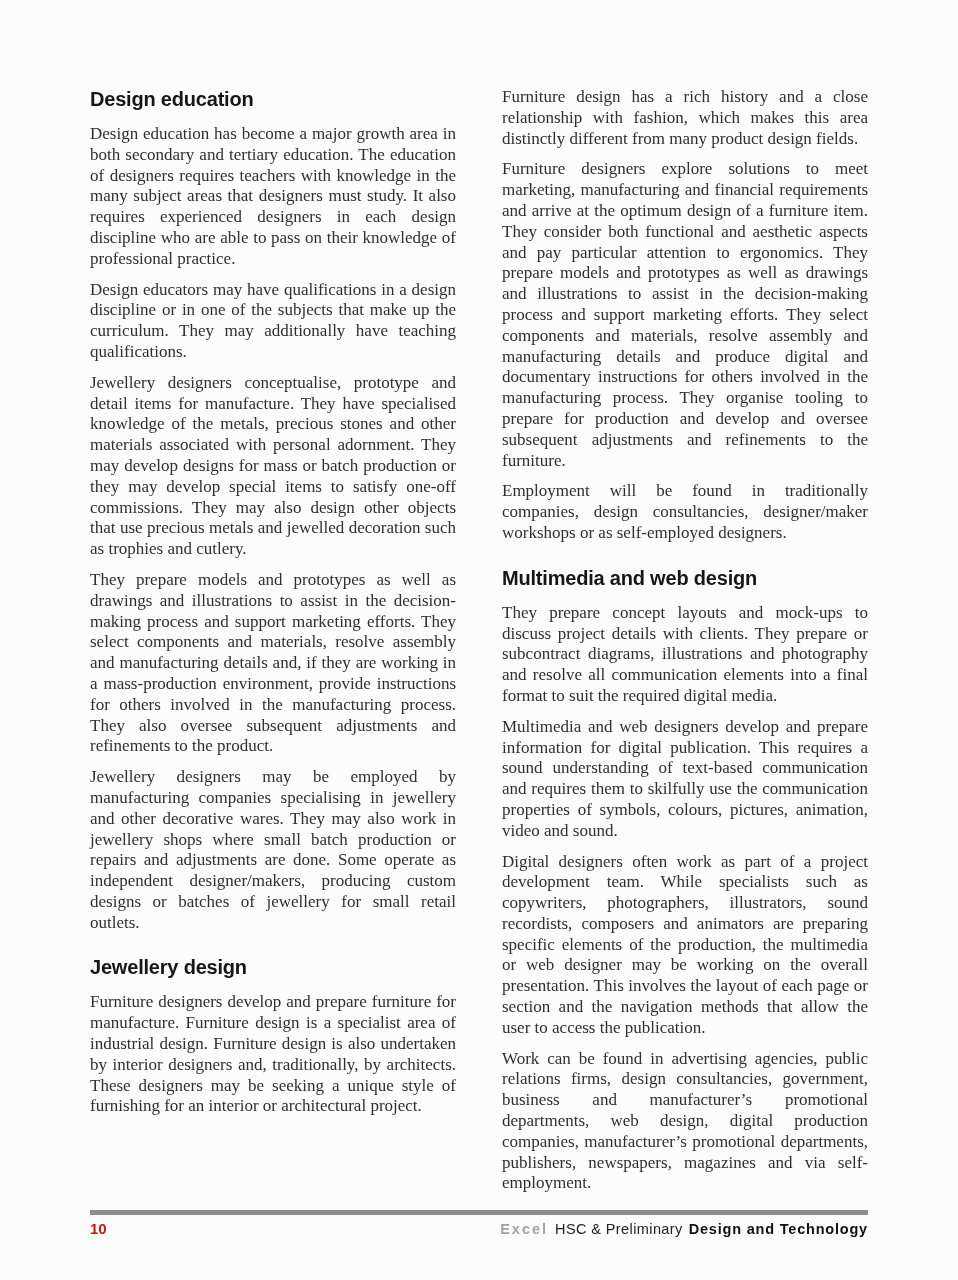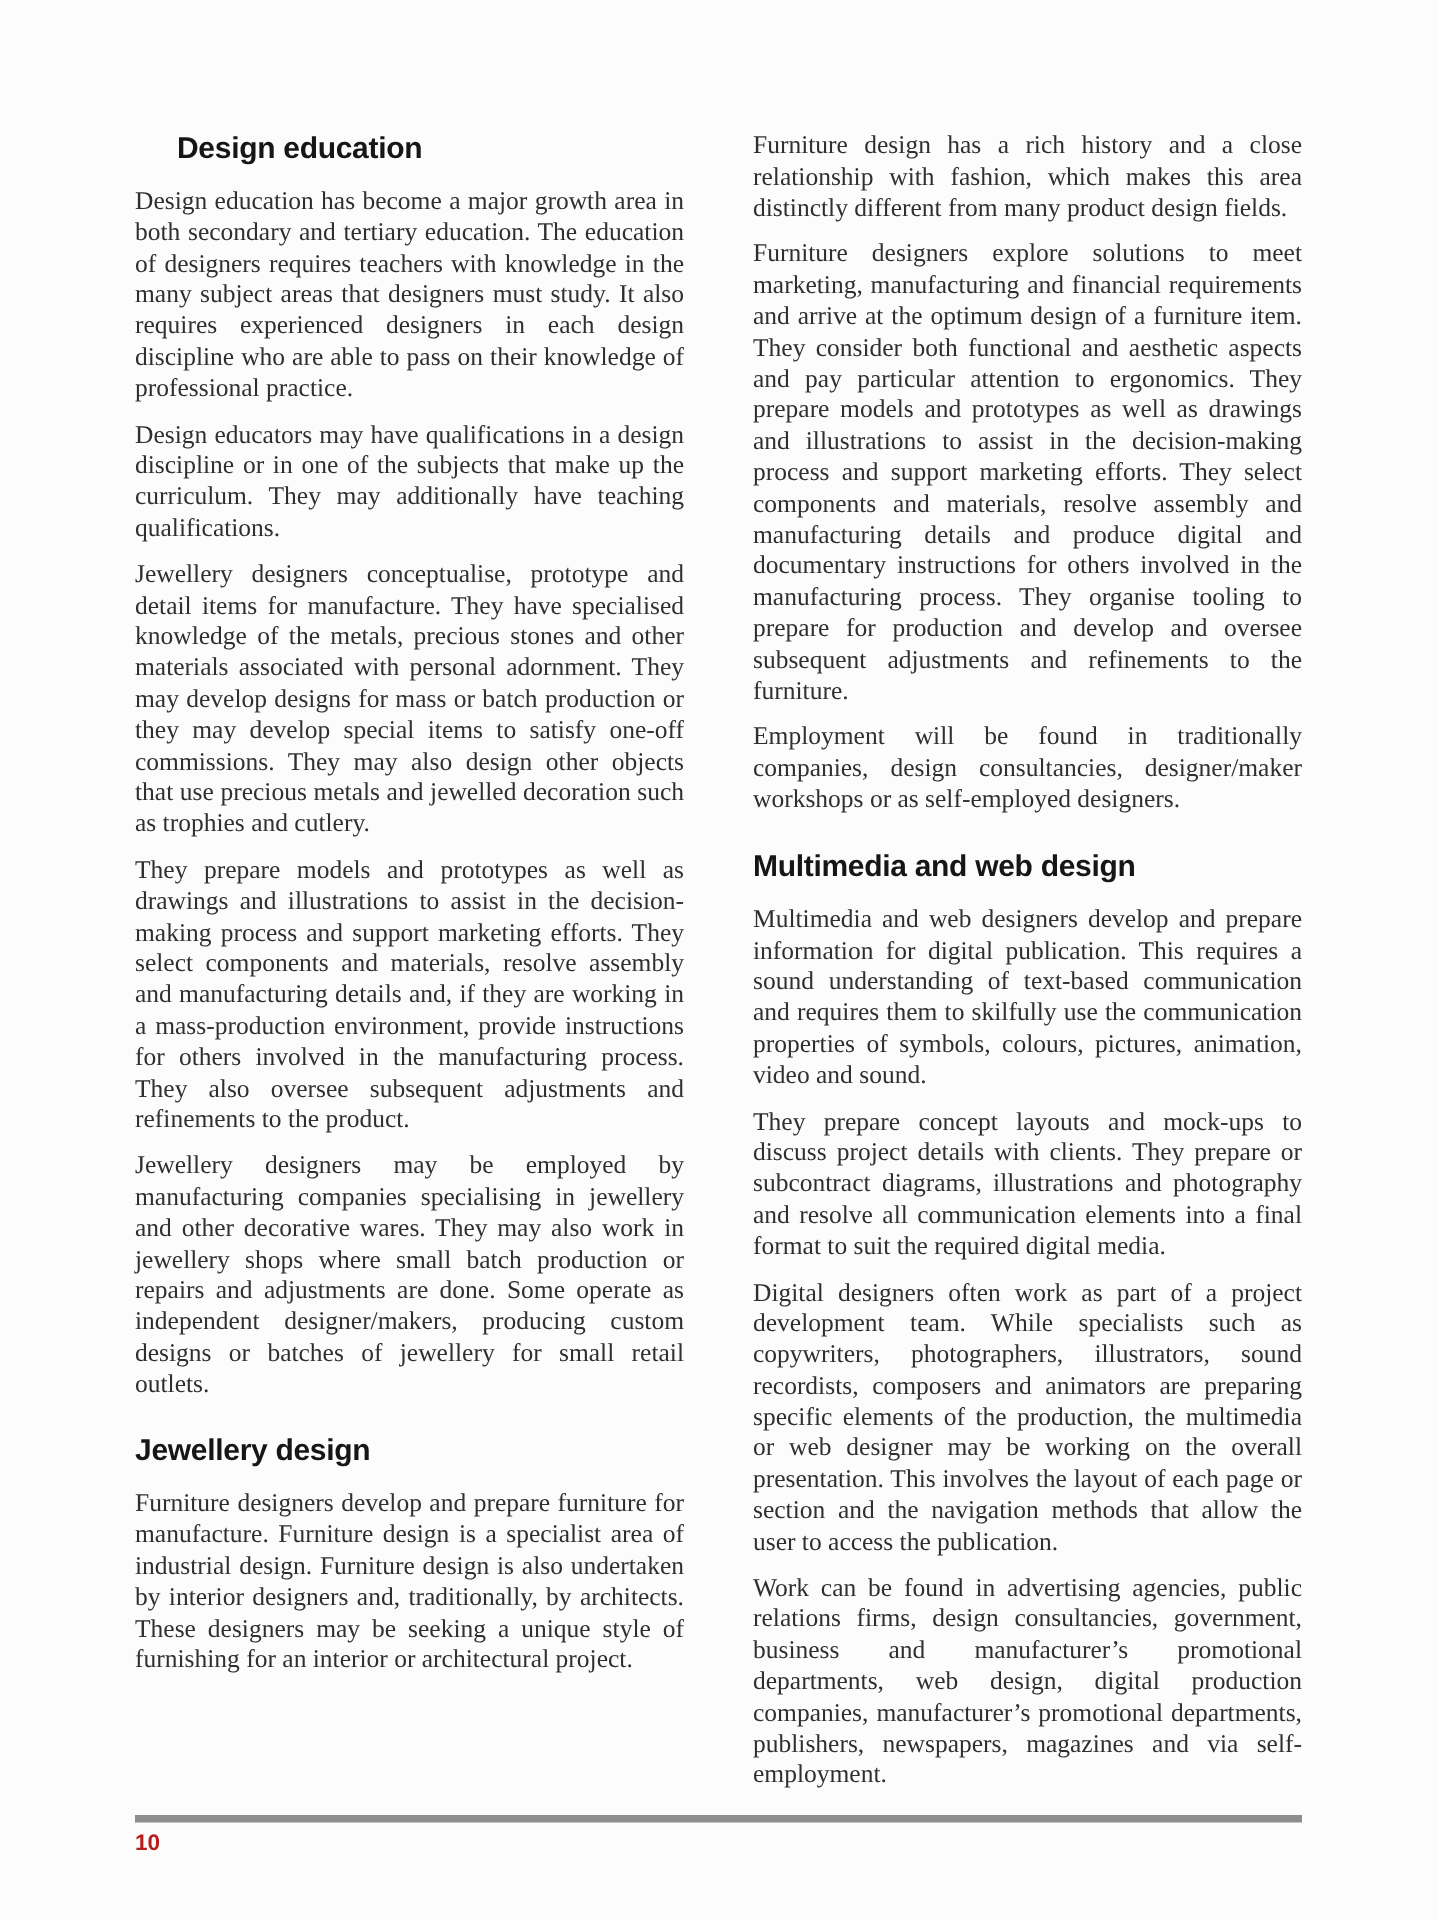"Design education" .column h2:first-child { margin-left: 28px -> none }
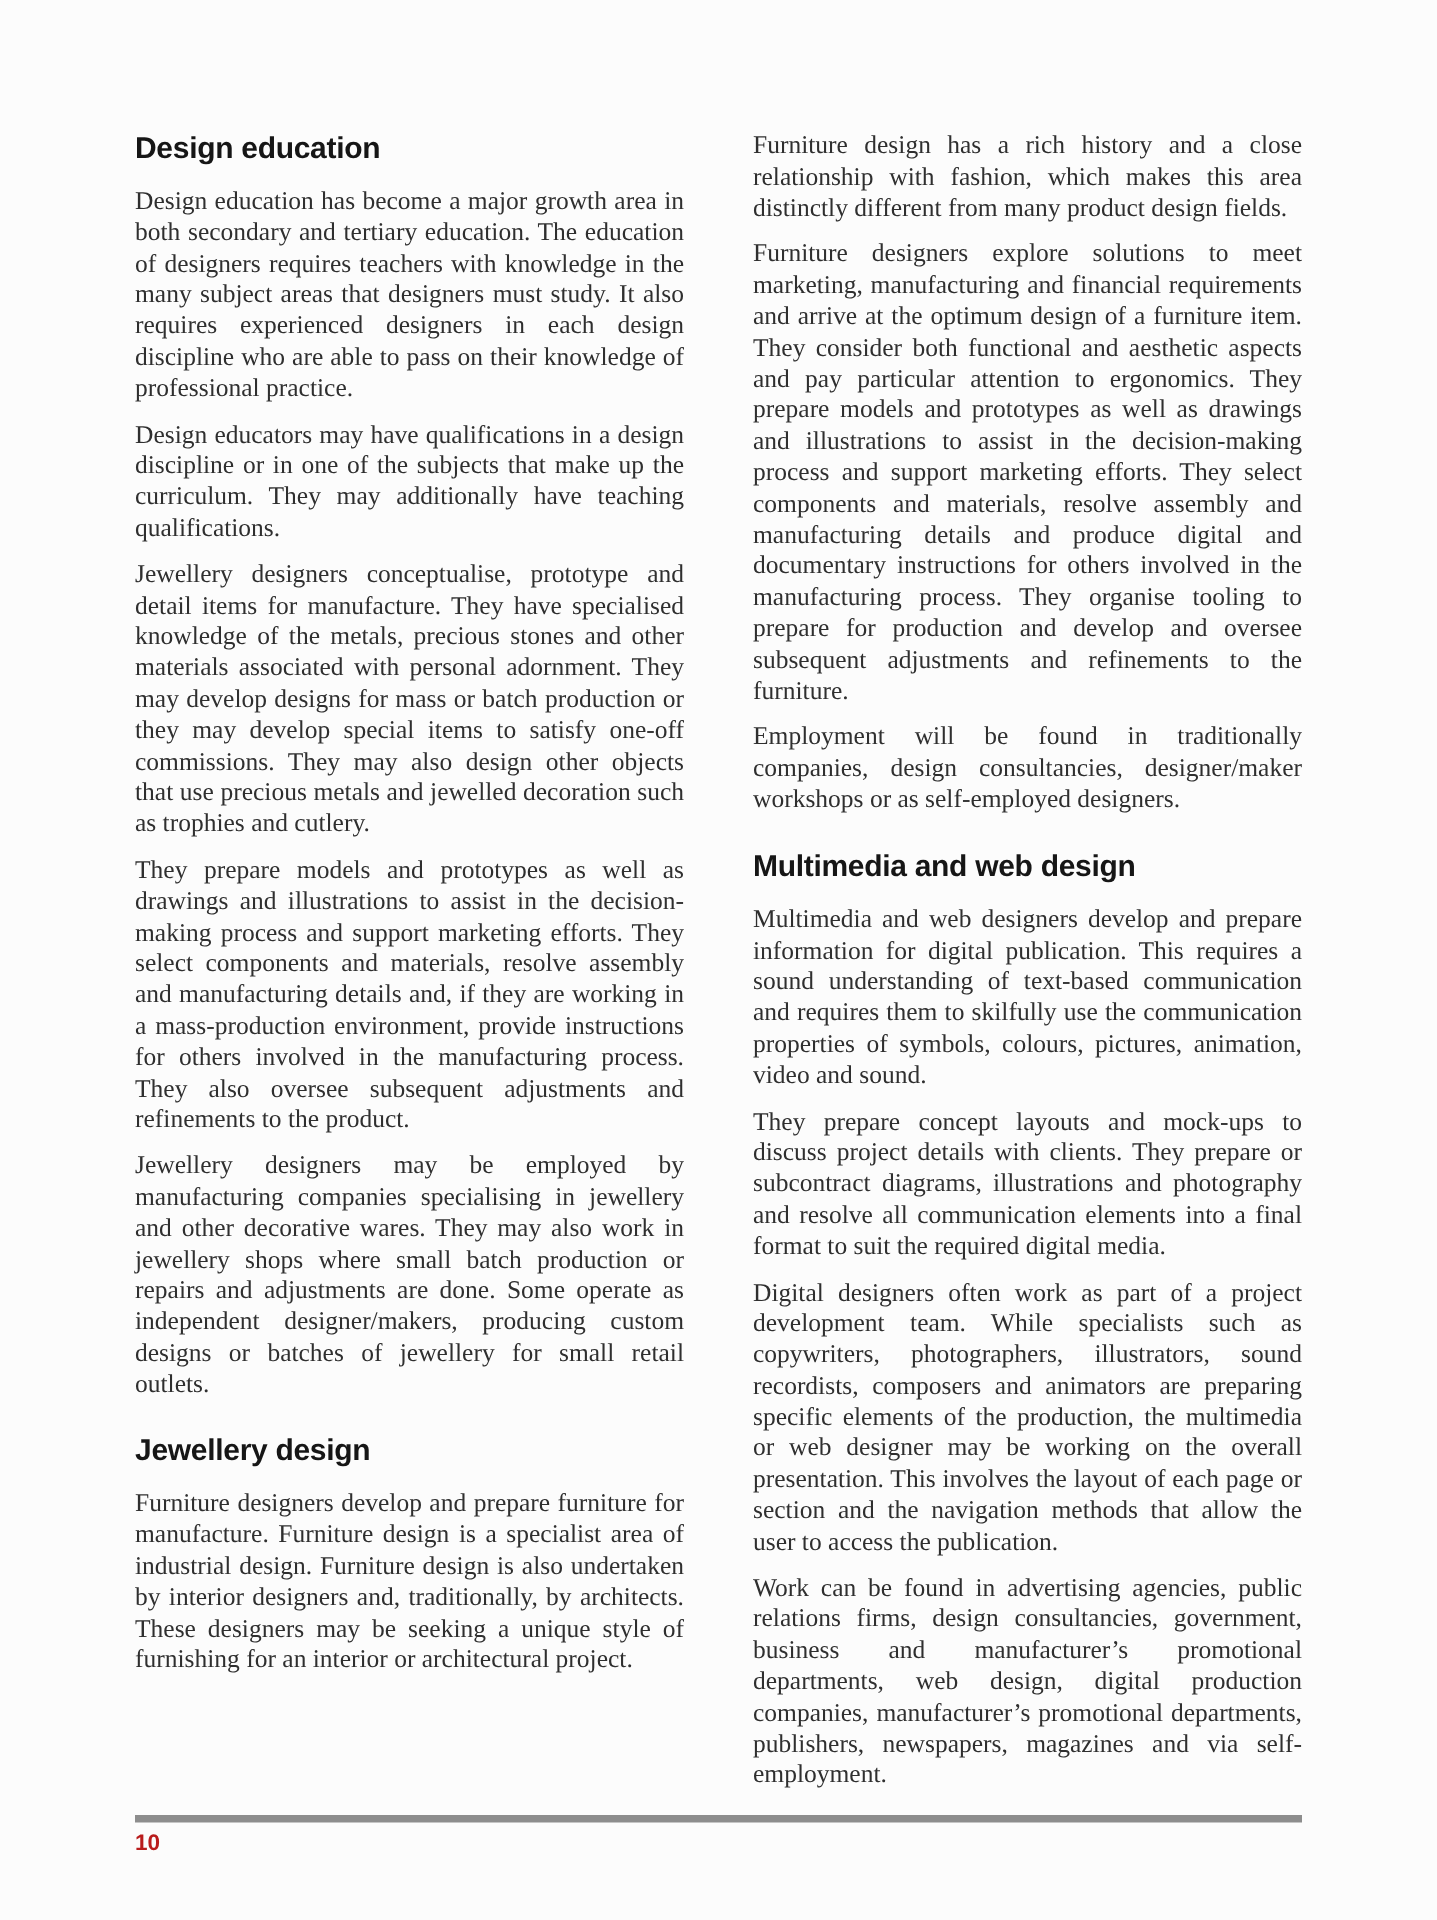"Multimedia and web designers develop" p { order: before "They prepare concept layouts and" -> after "They prepare concept layouts and" }
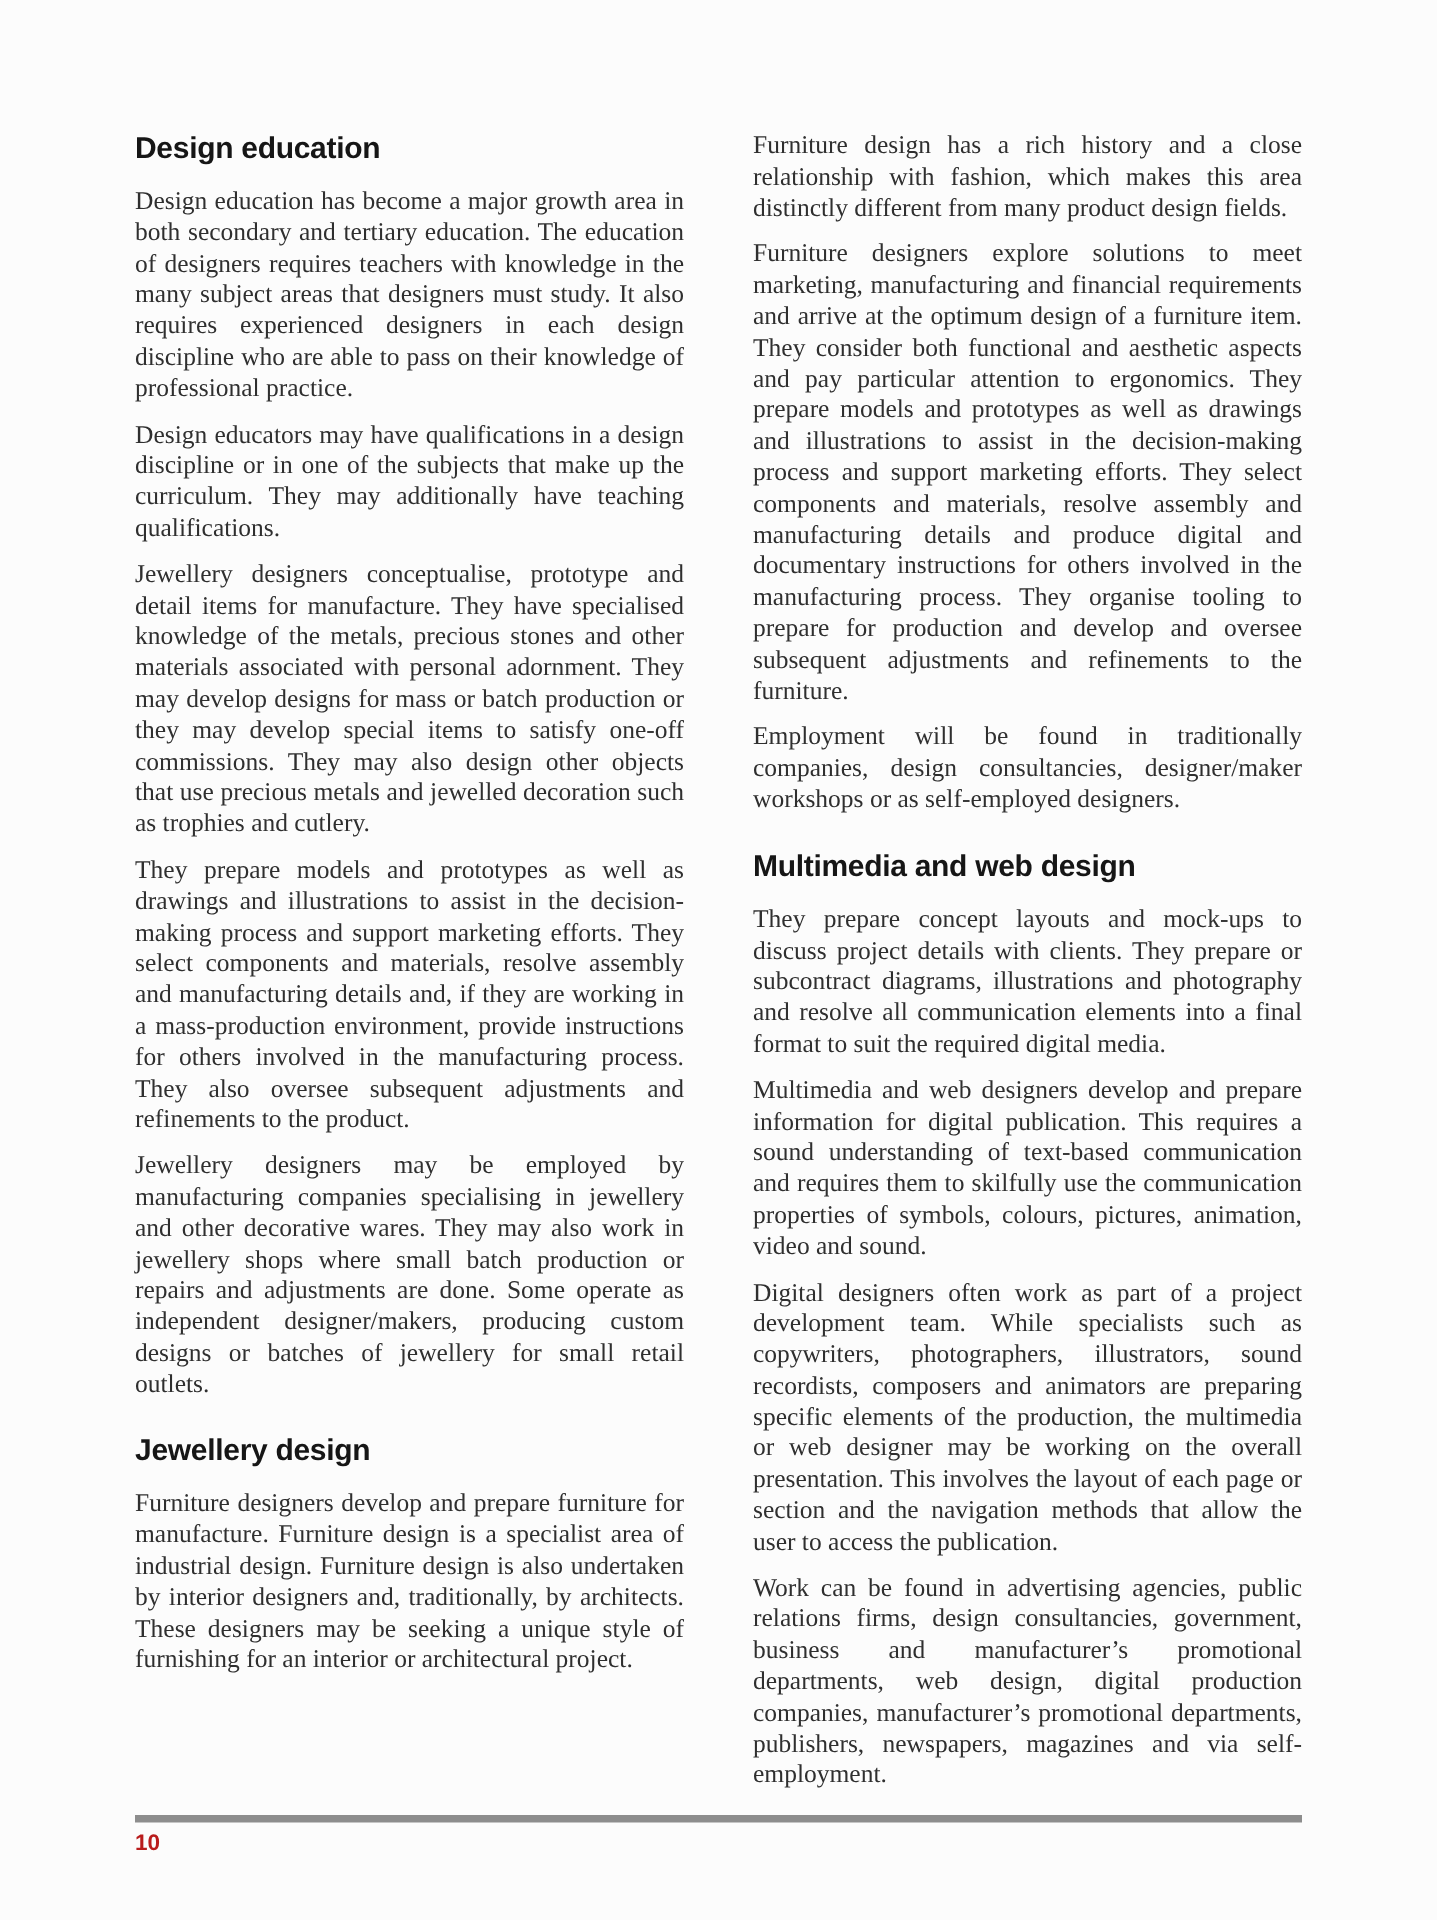"Excel HSC & Preliminary Design" span.imprint { html: none -> <span><span>Excel</span><span>HSC &amp; Preliminary</span><span>Design and Technology</span></span> }
